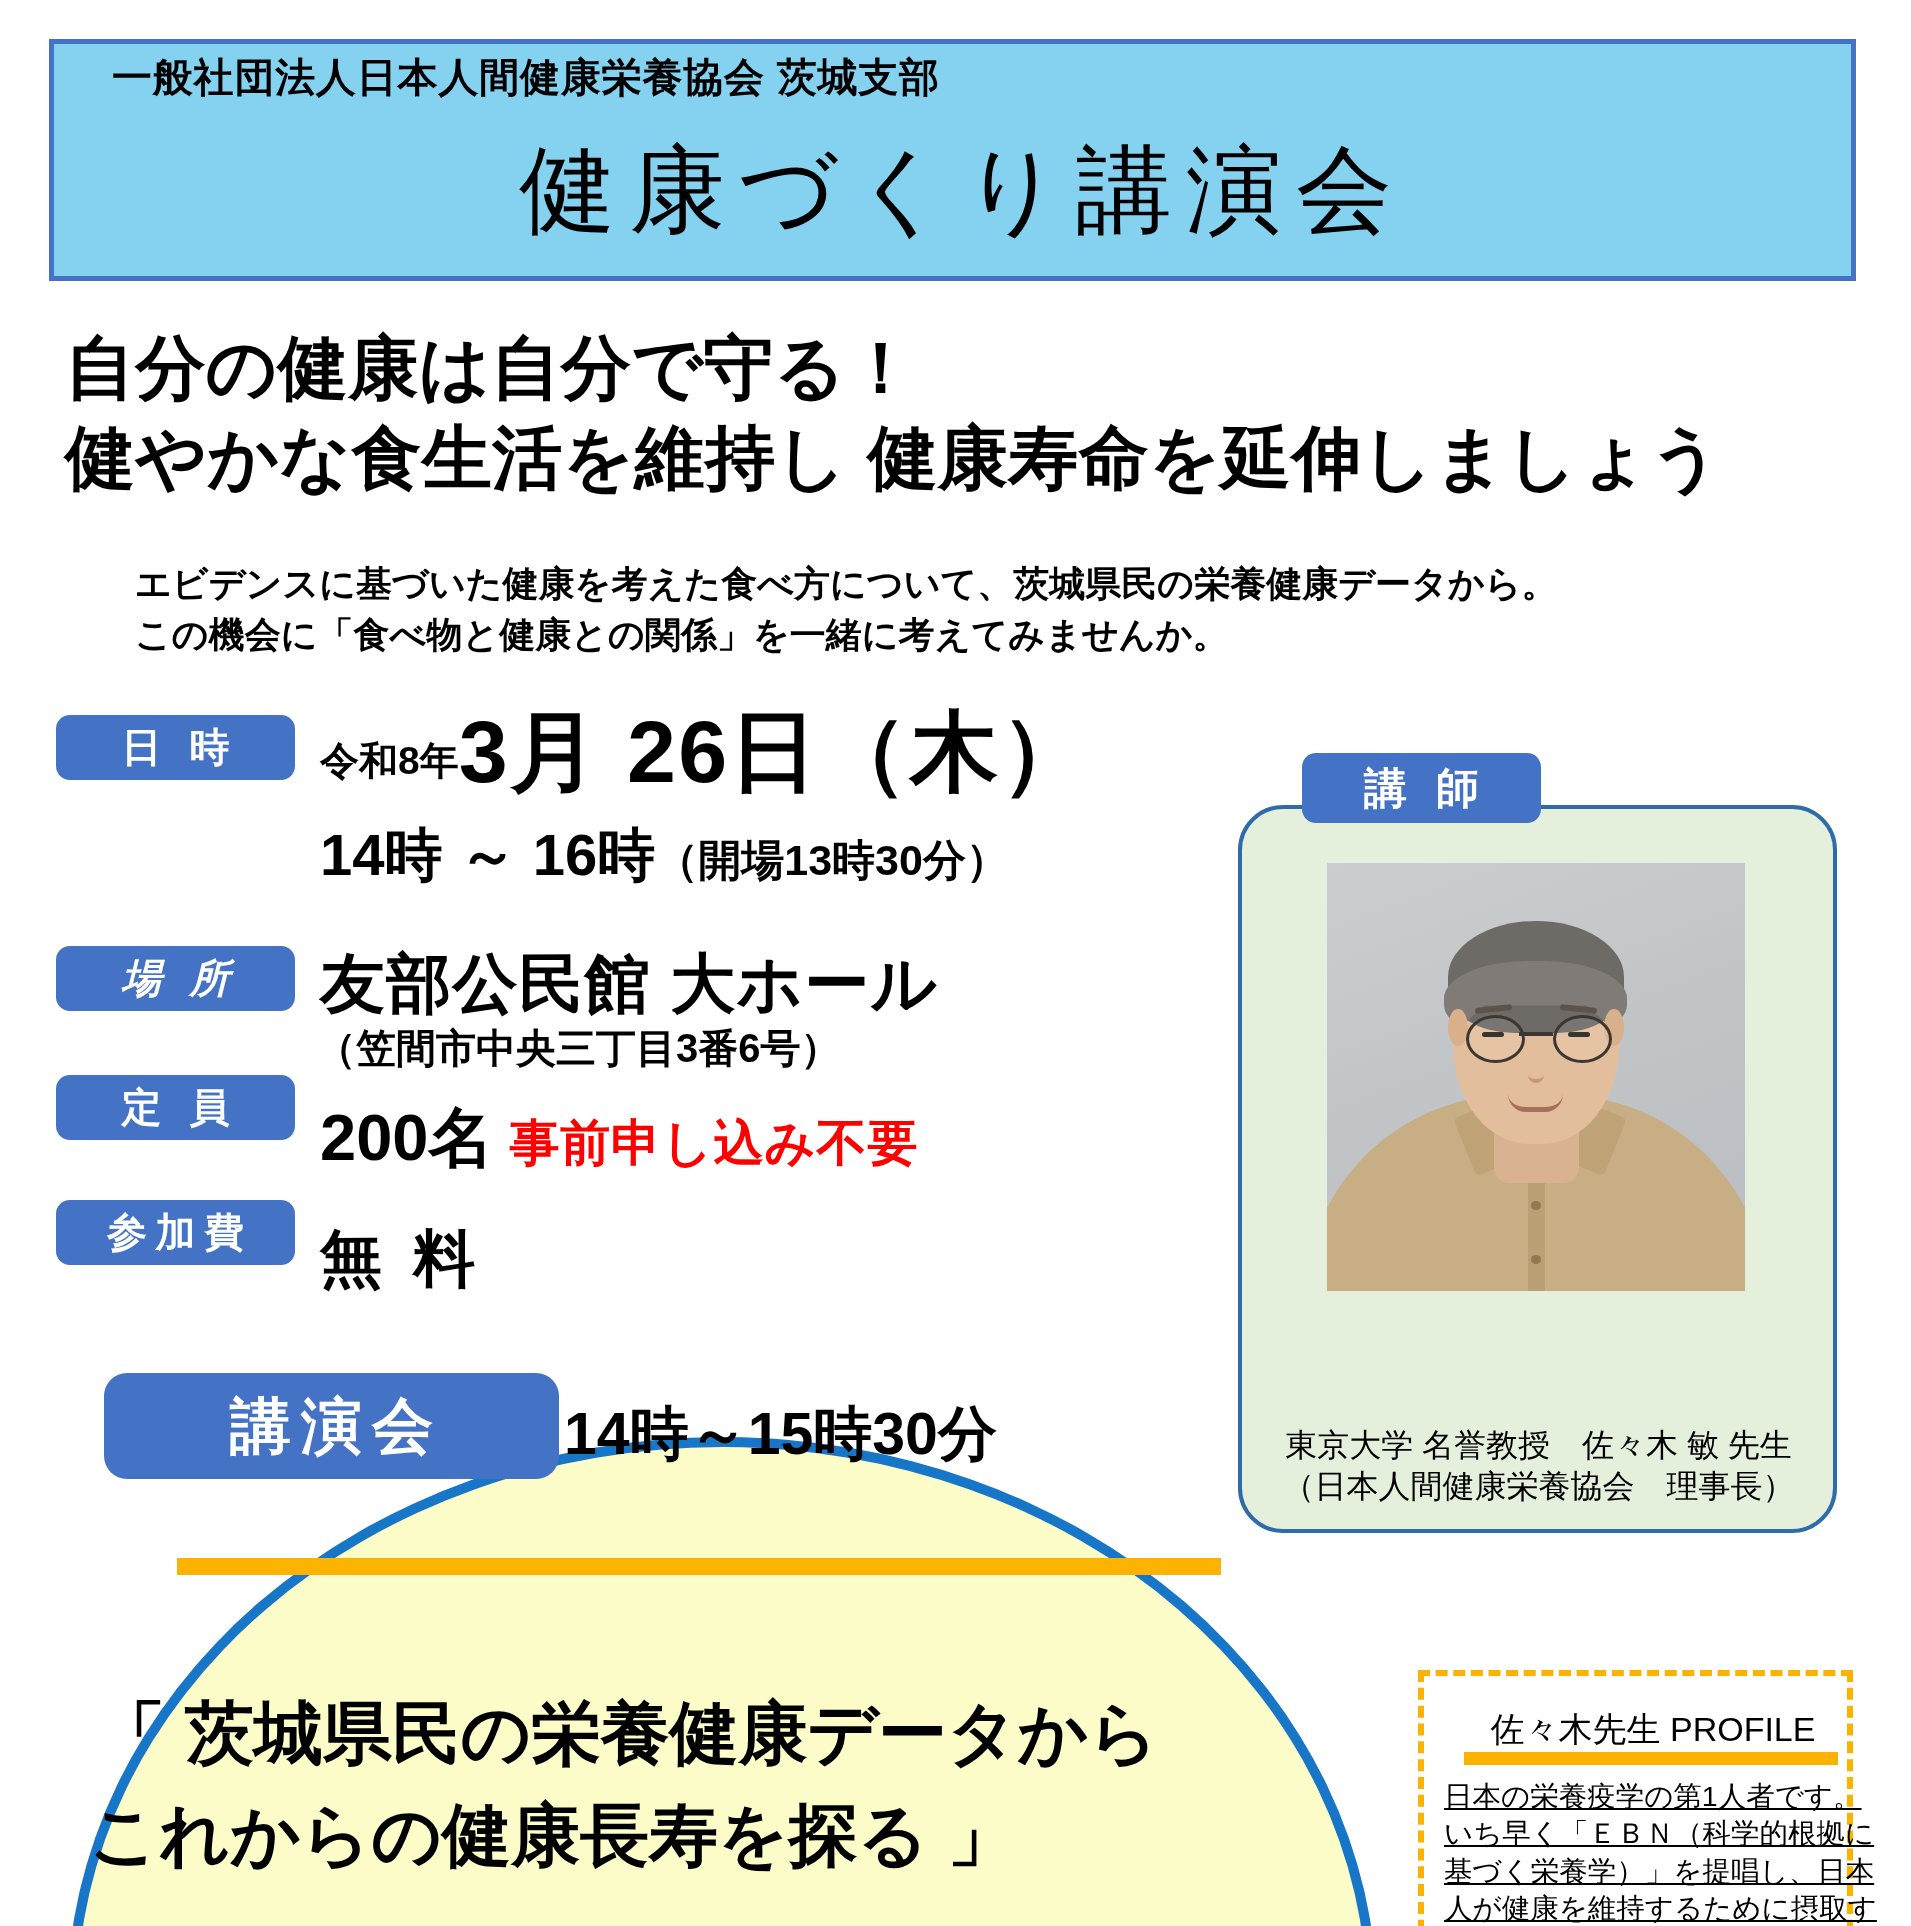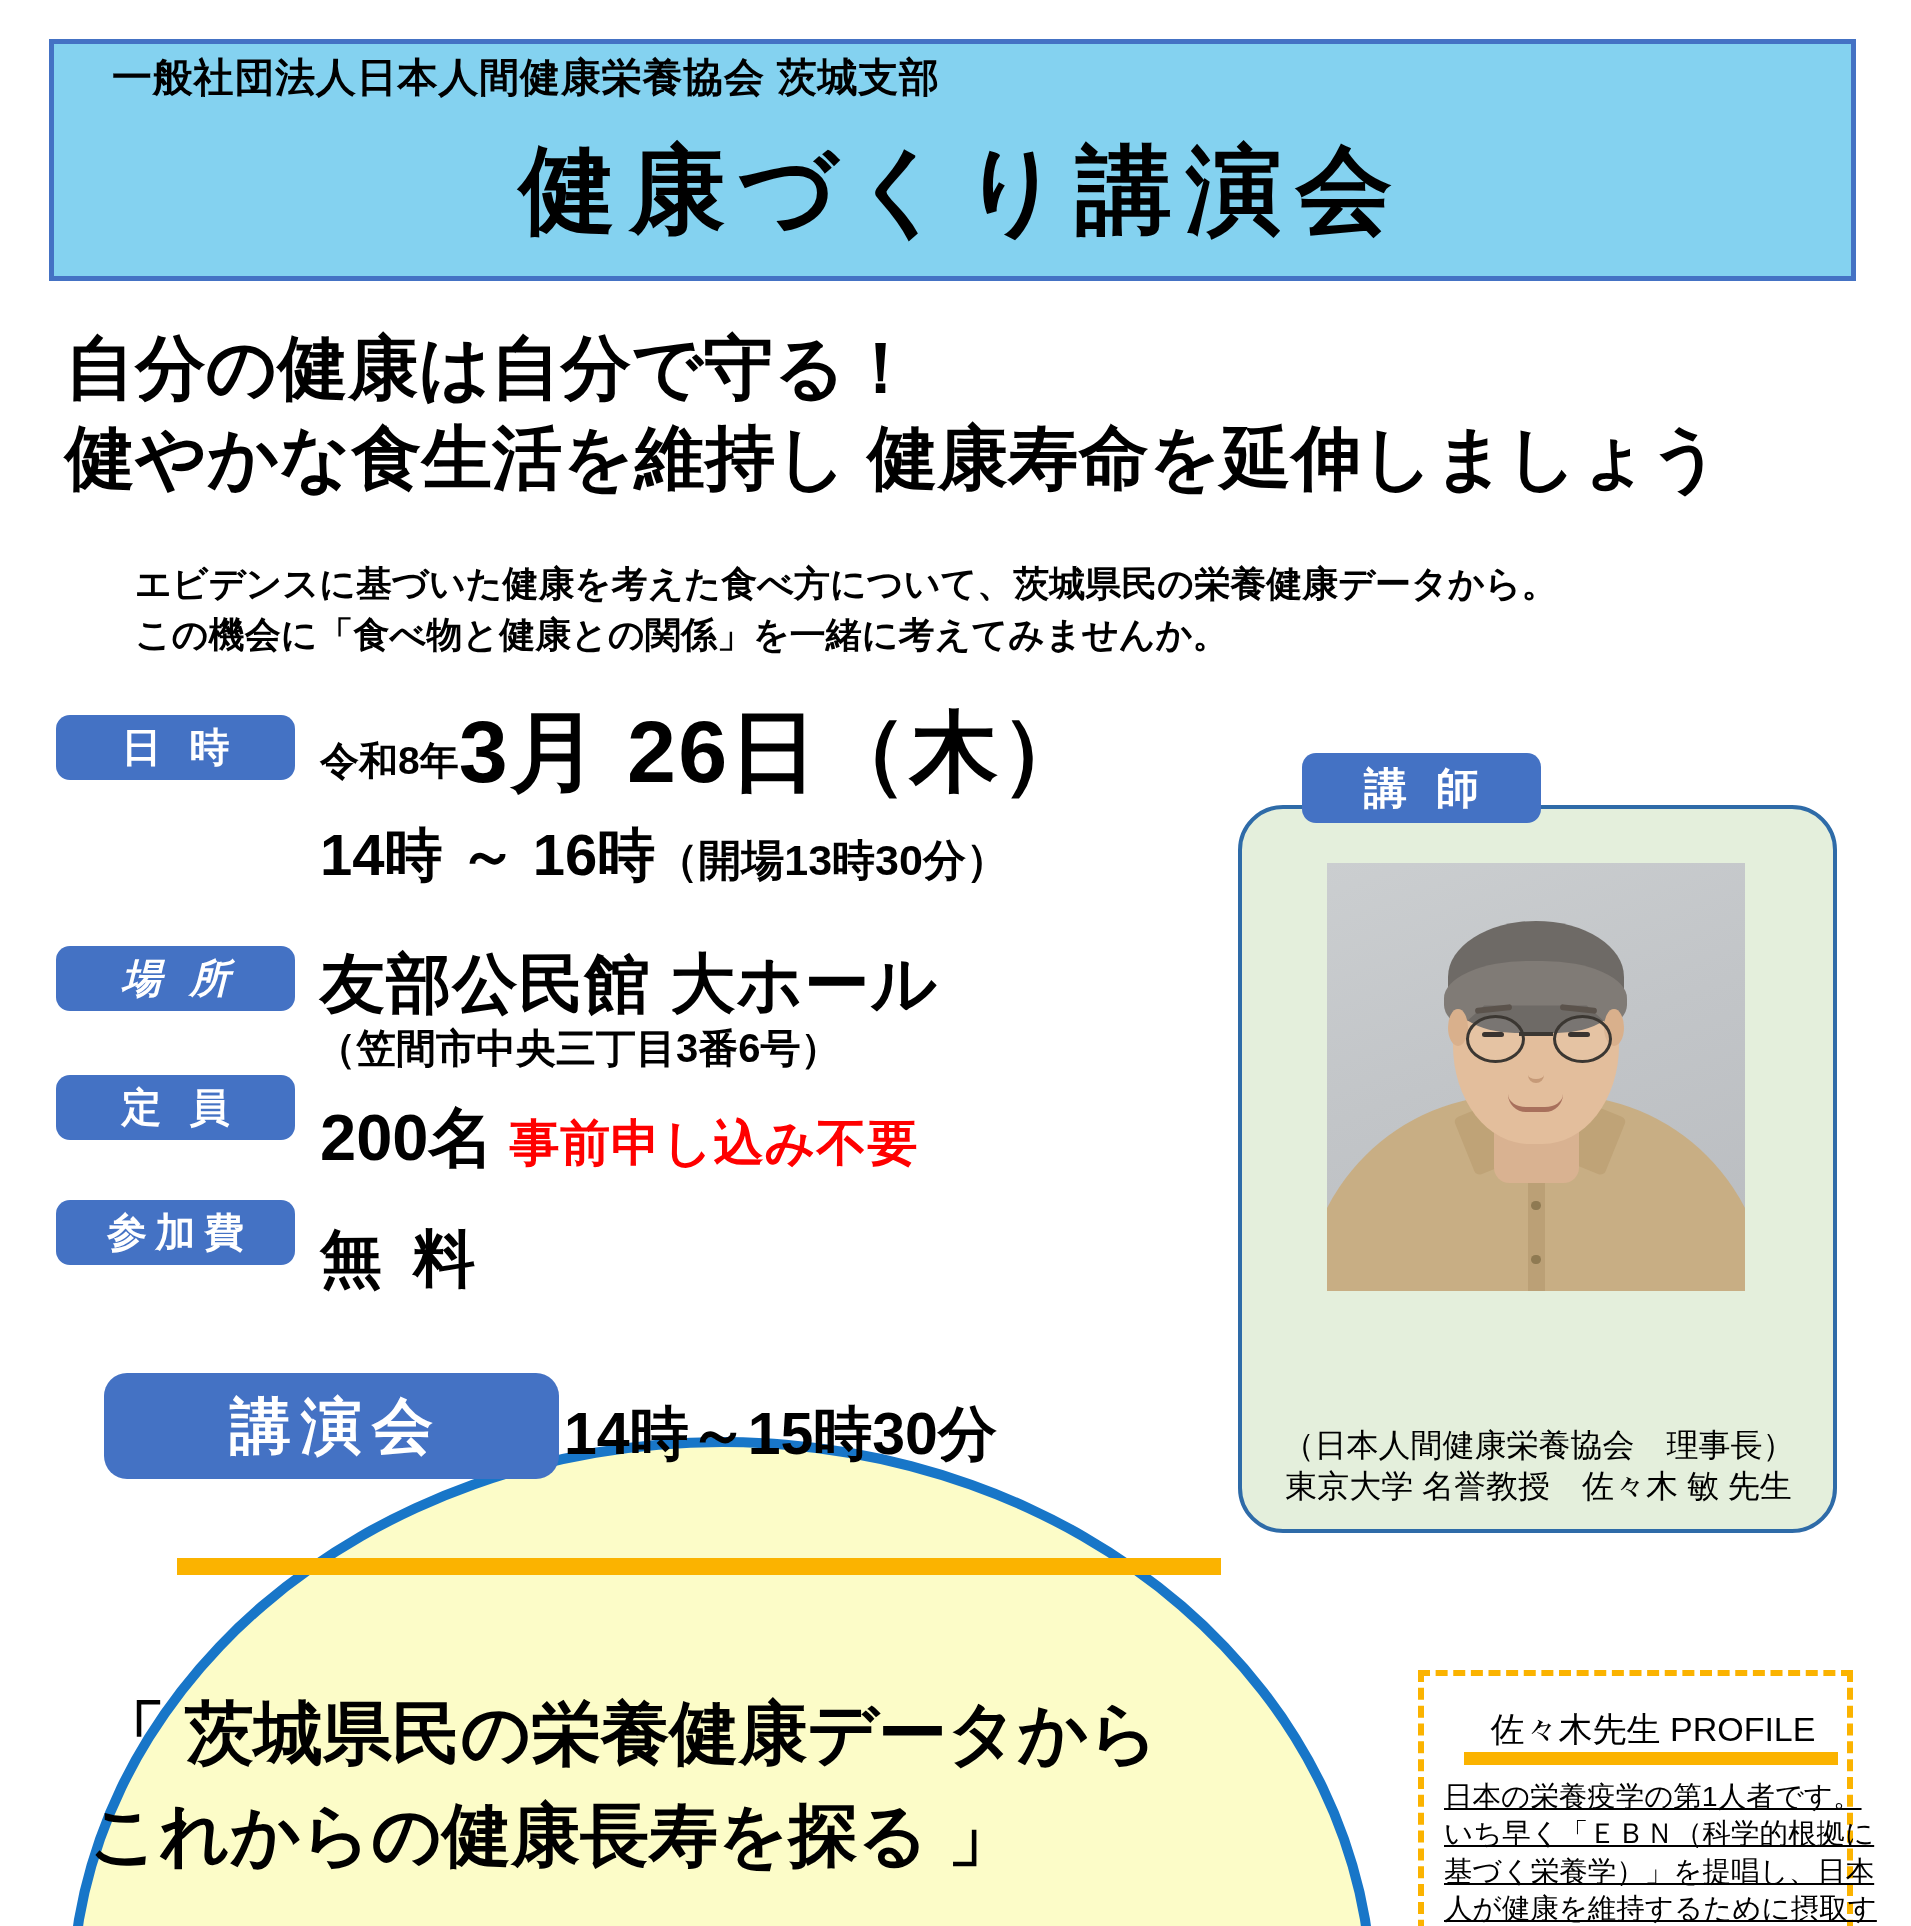"健康づくり講演会" .main-title { font-weight: bold -> normal }
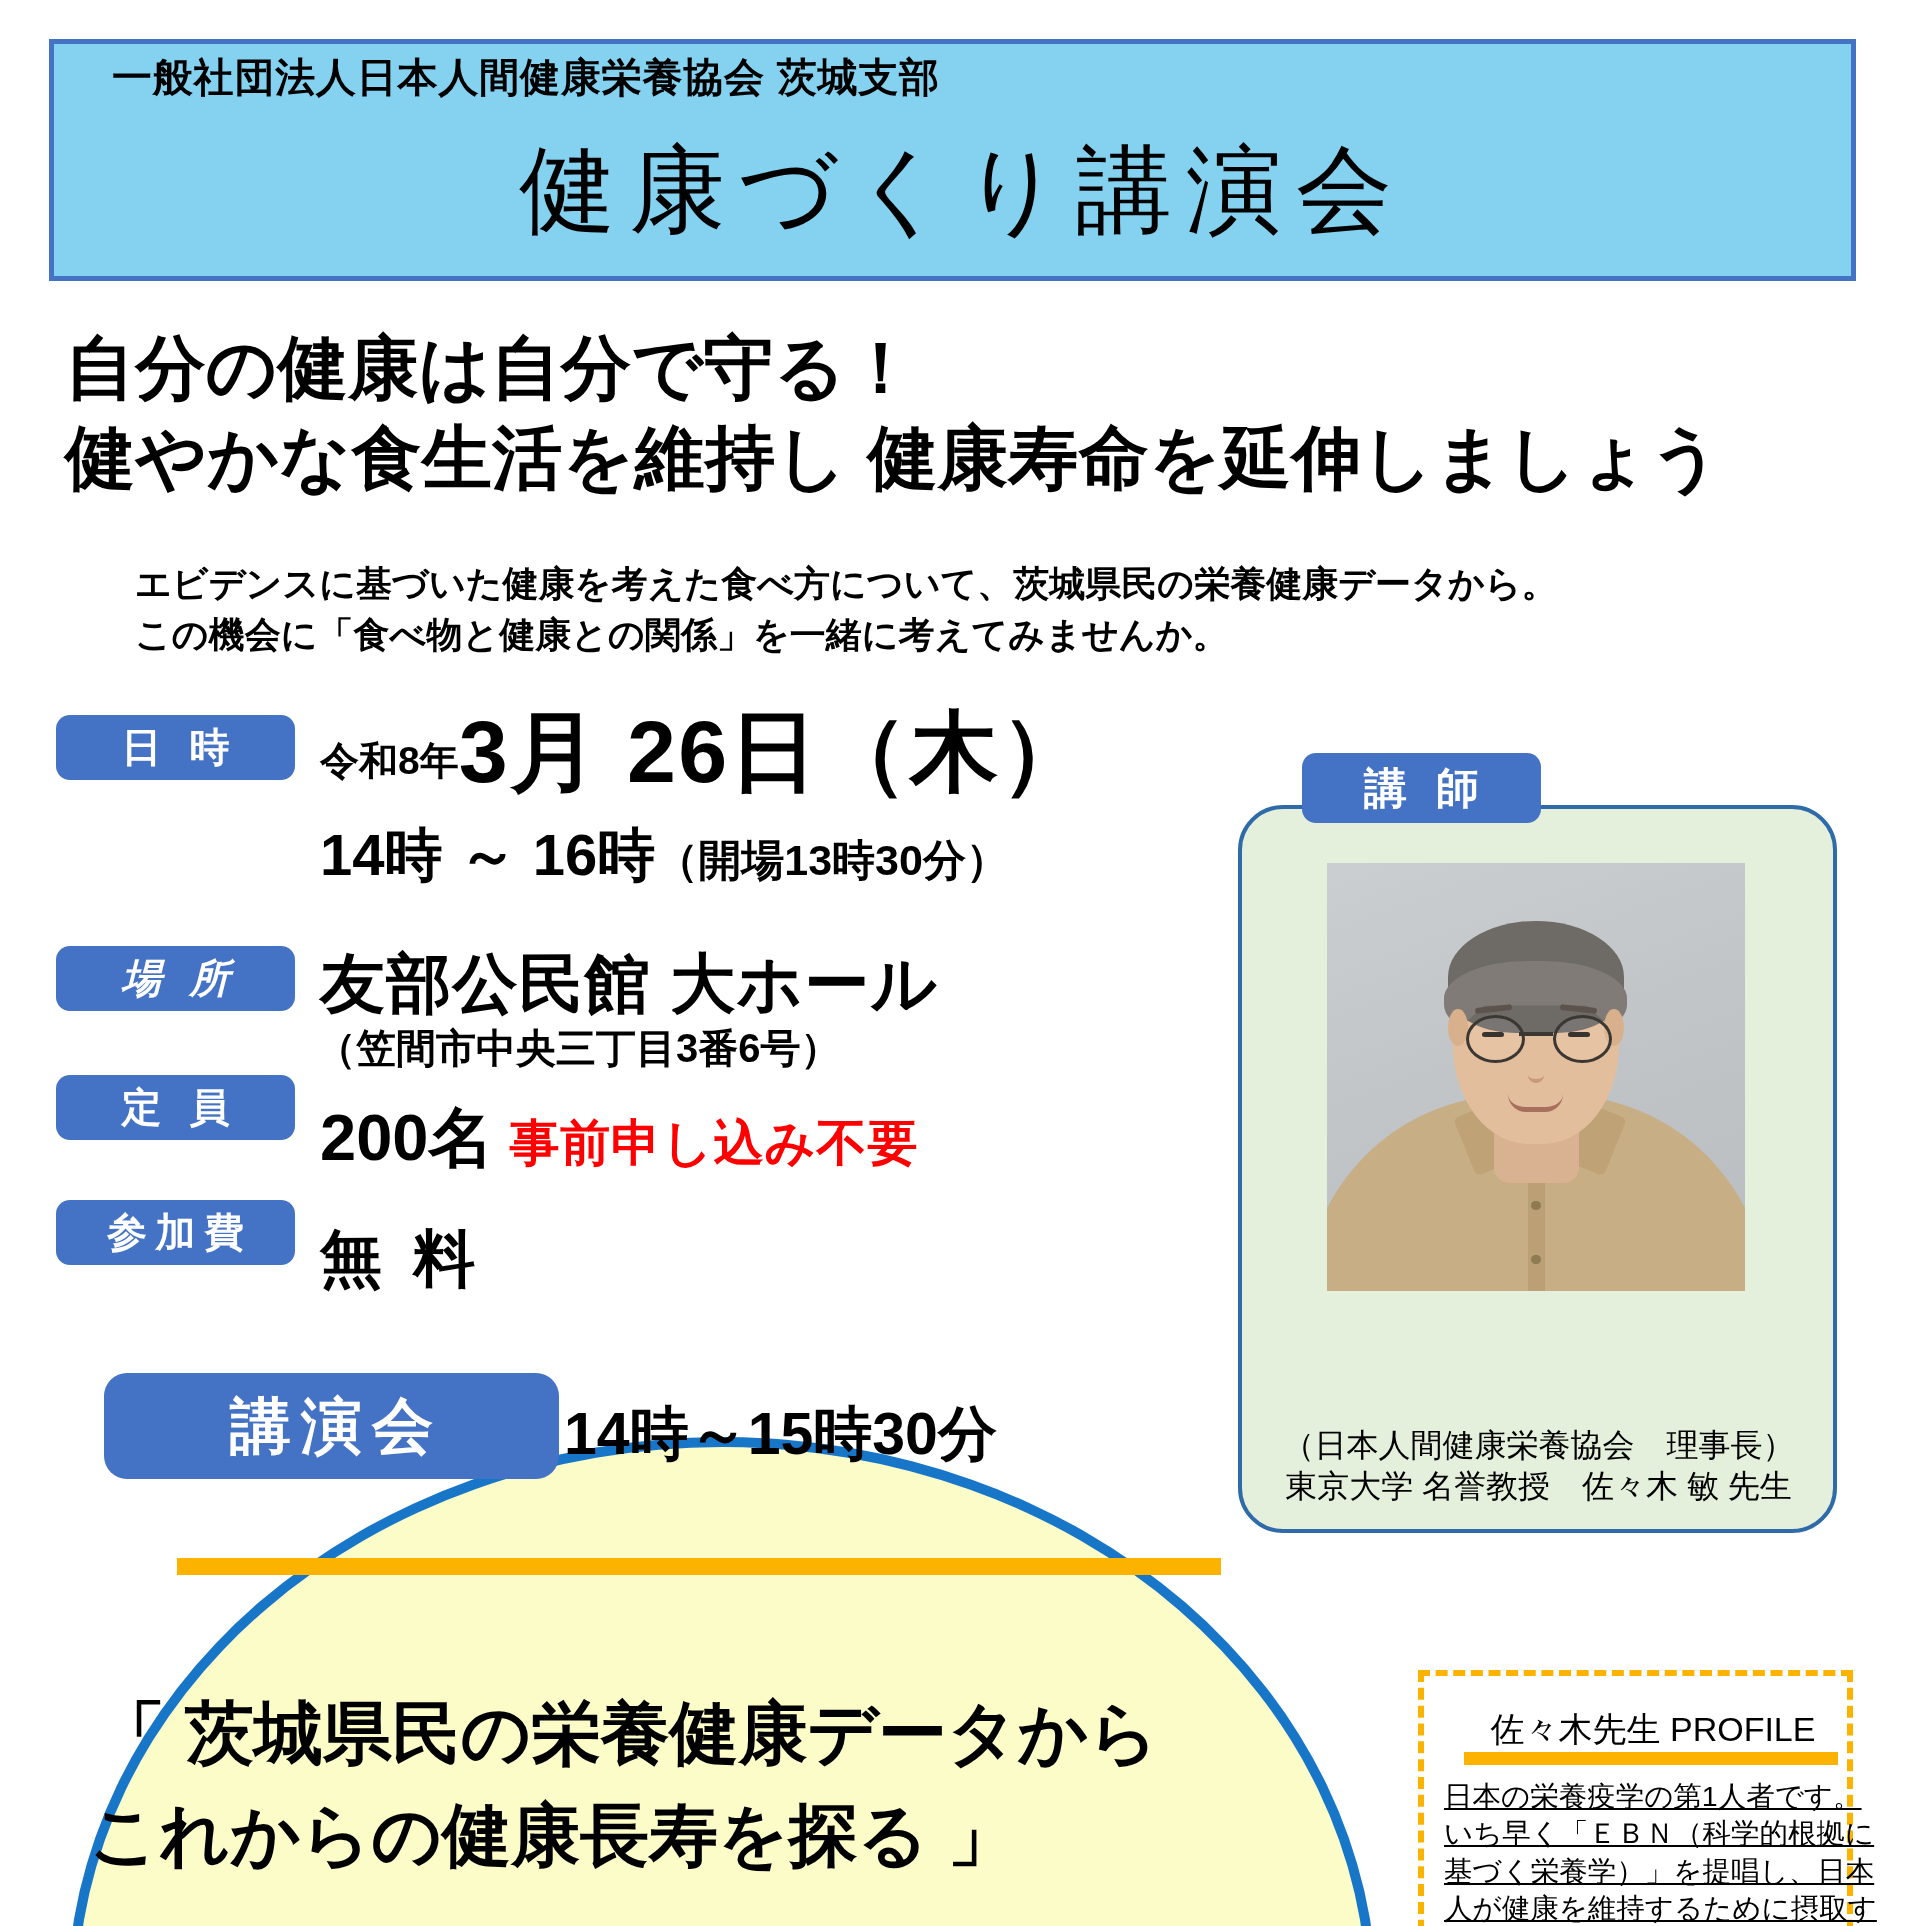"（日本人間健康栄養協会 理事長）" div { order: before "東京大学 名誉教授 佐々木 敏 先生" -> after "東京大学 名誉教授 佐々木 敏 先生" }
